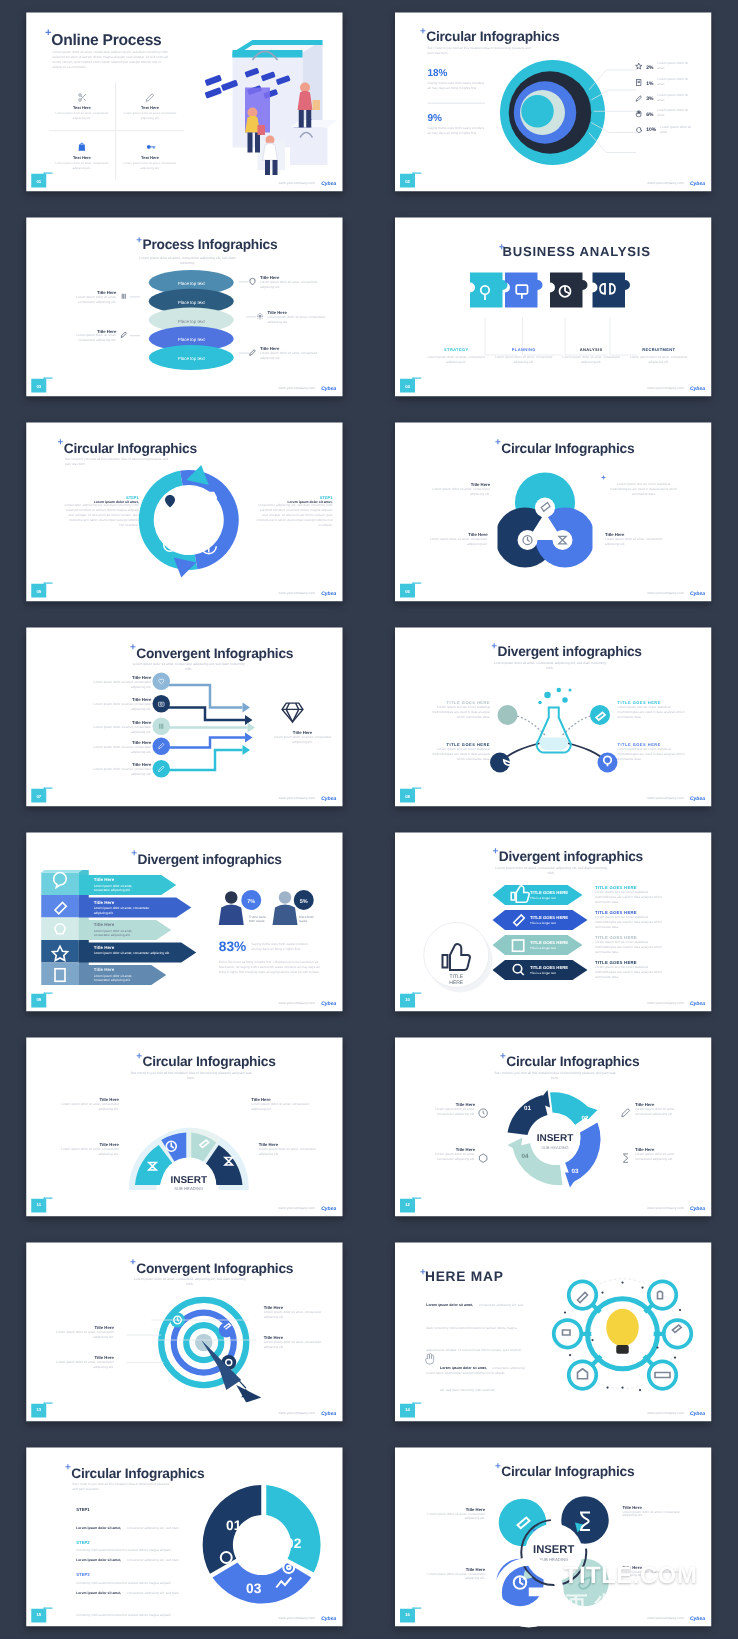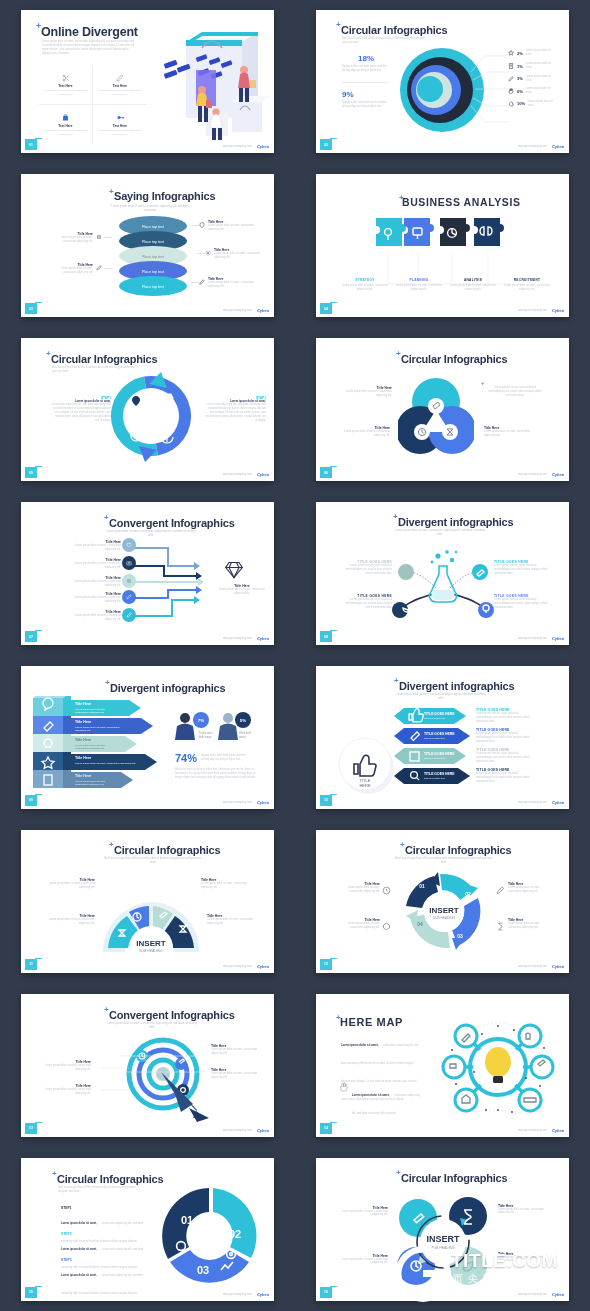"Online Divergent" div.title { text: Divergent -> Process }
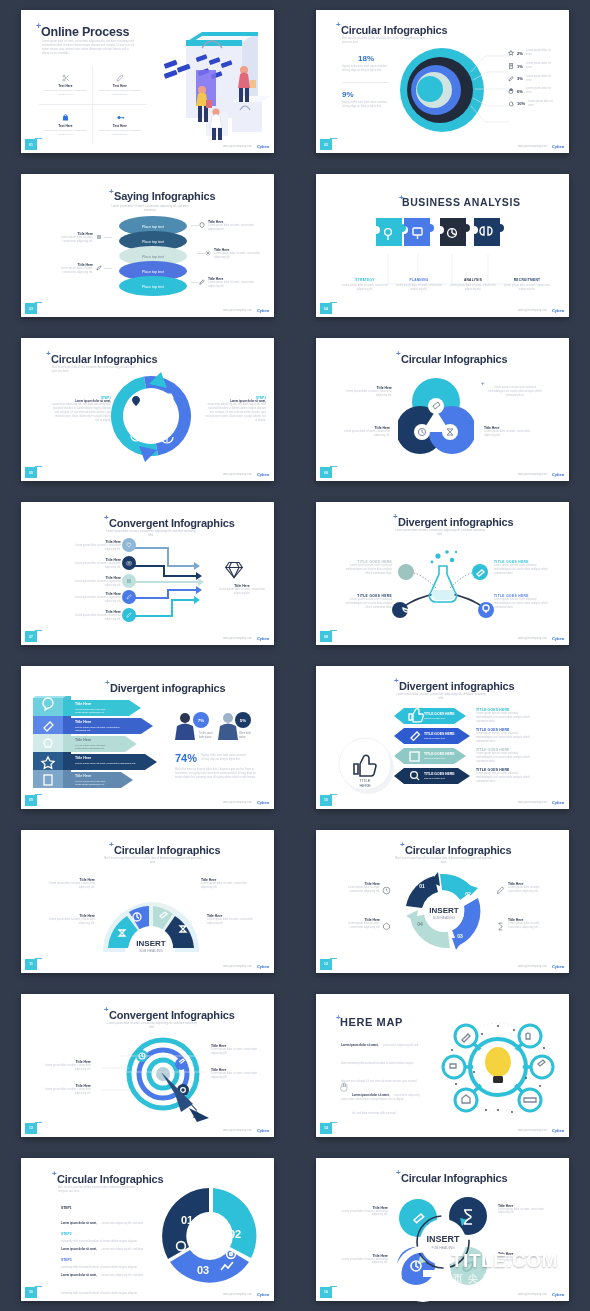"18%" div { text-align: center -> none }
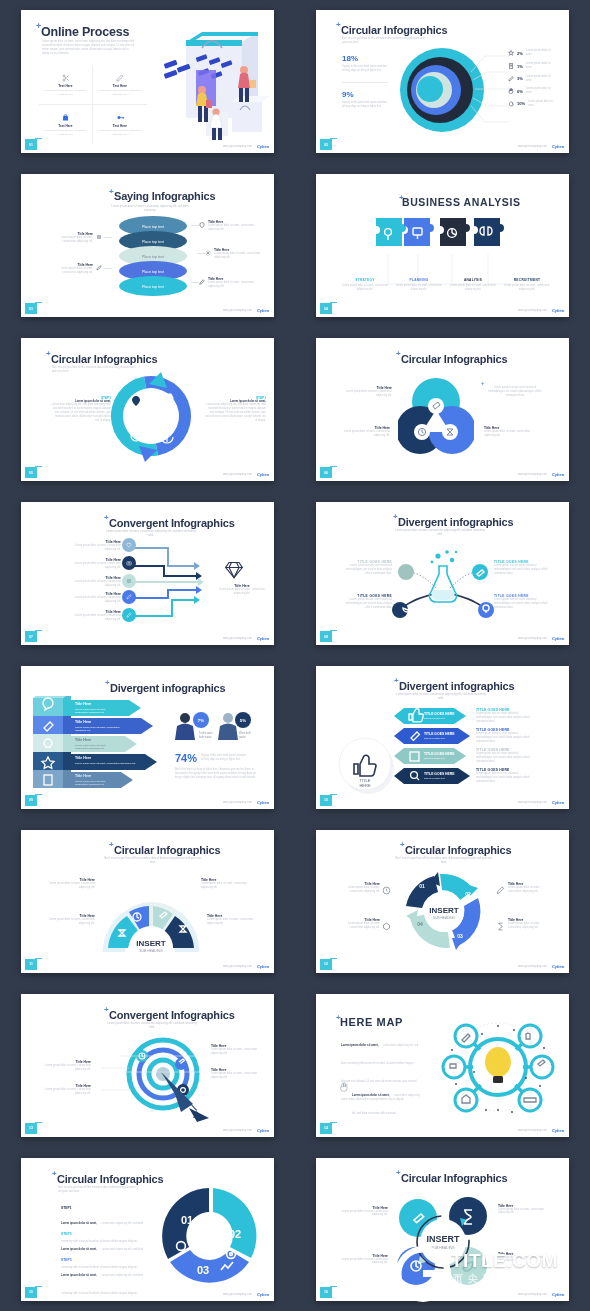"Saying Infographics" div.title { text: Saying -> Process }
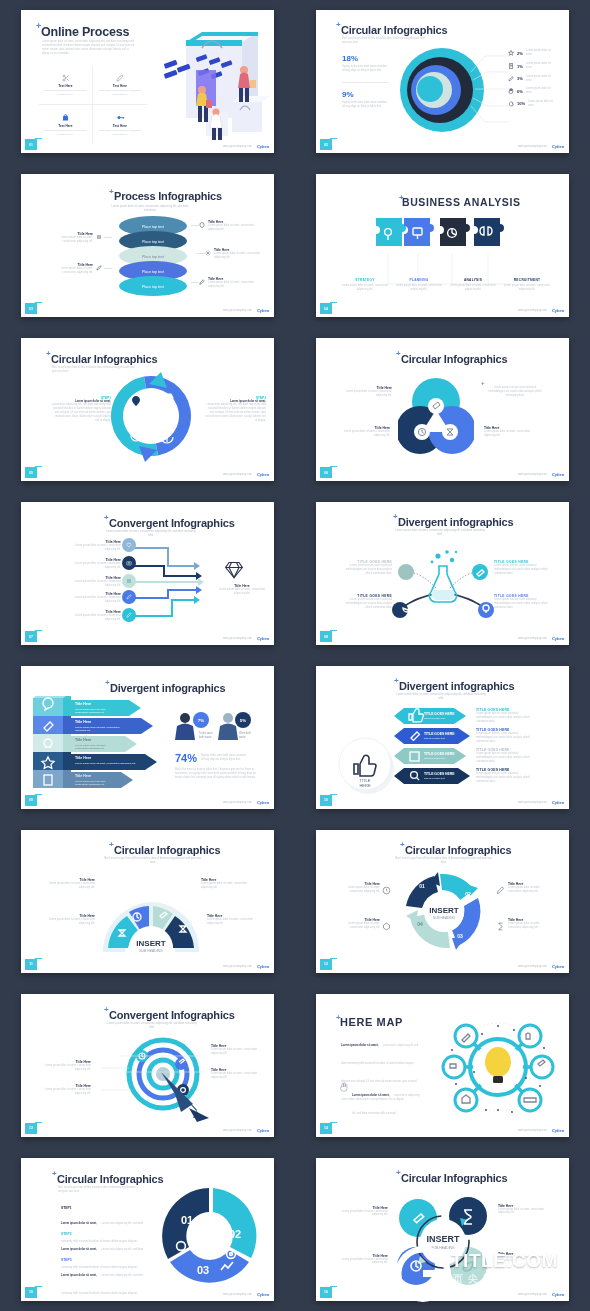"74%" span { text: 74% -> 83% }
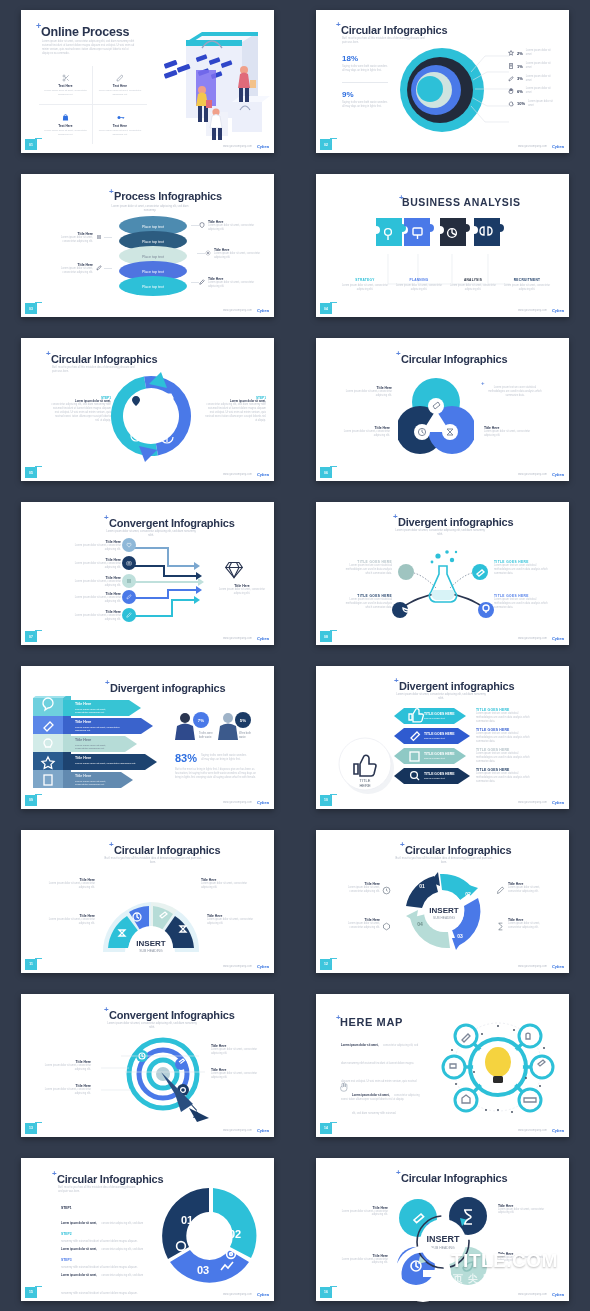"页尖PPT" .wm-sub { font-size: 10px -> 17px }
